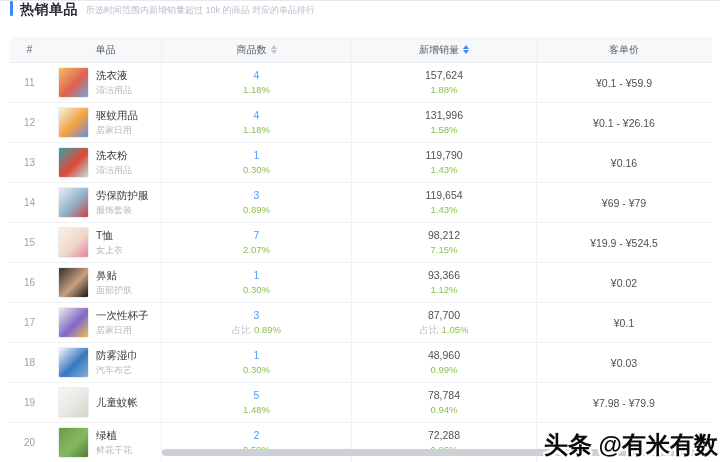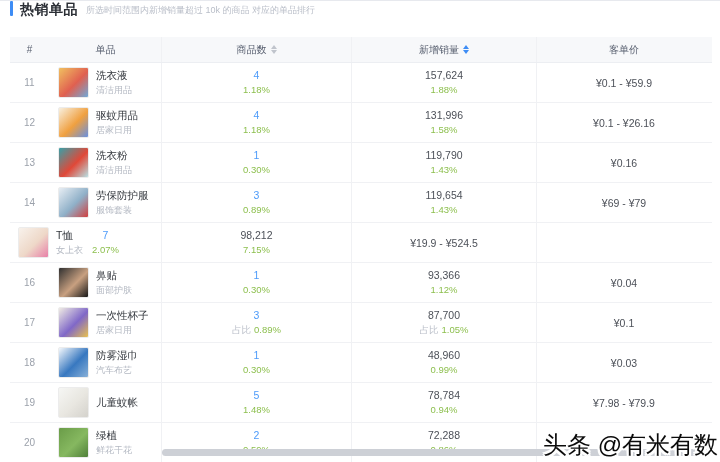"15" div.td { html: none -> <div> <span>15</span> </div> }
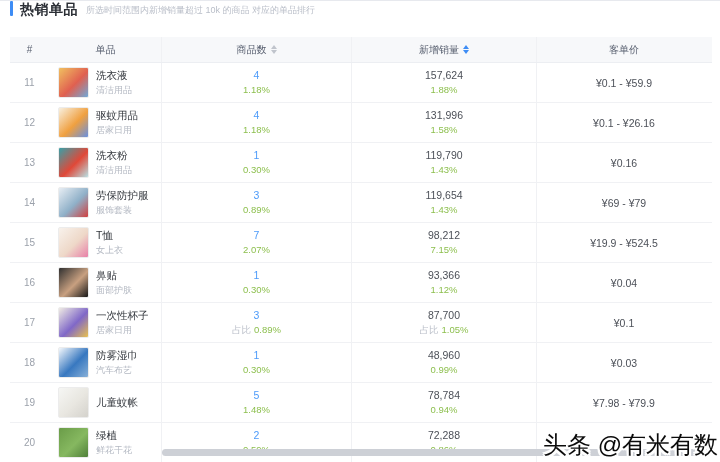"¥0.04" div.td { text: ¥0.04 -> ¥0.02 }
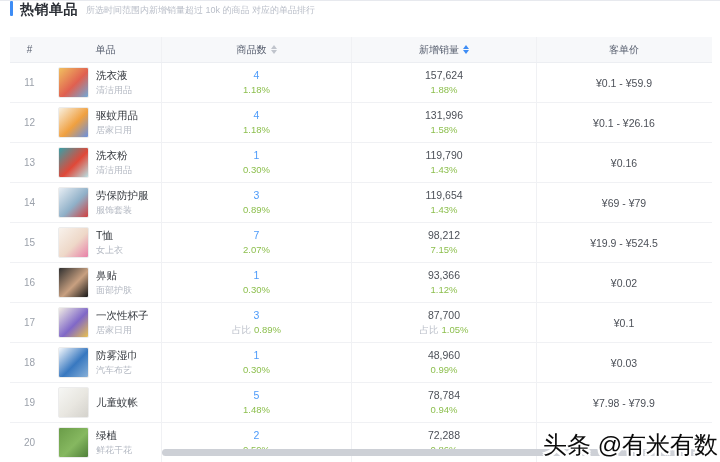"头条 @有米有数" .watermark { font-weight: 400 -> 700 }
